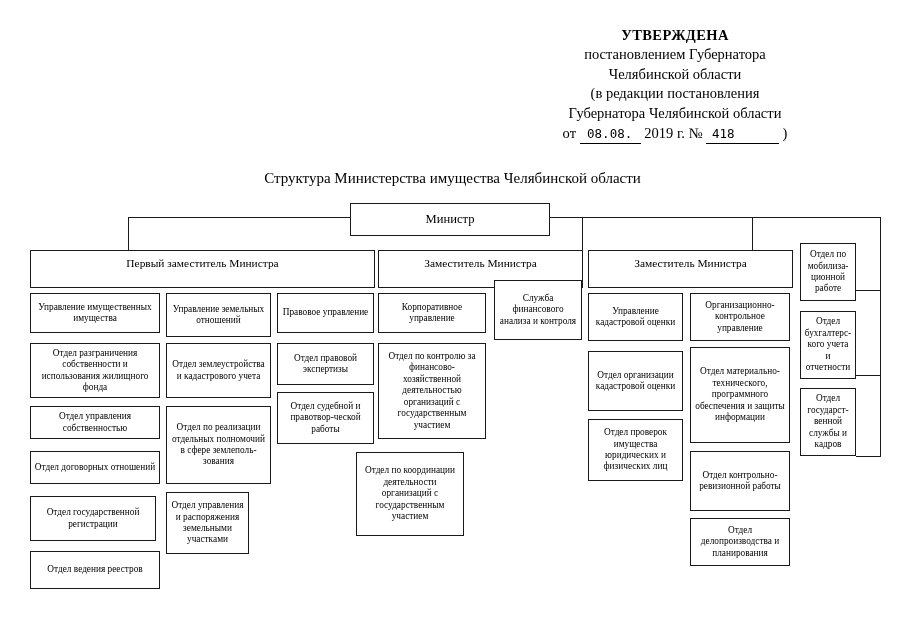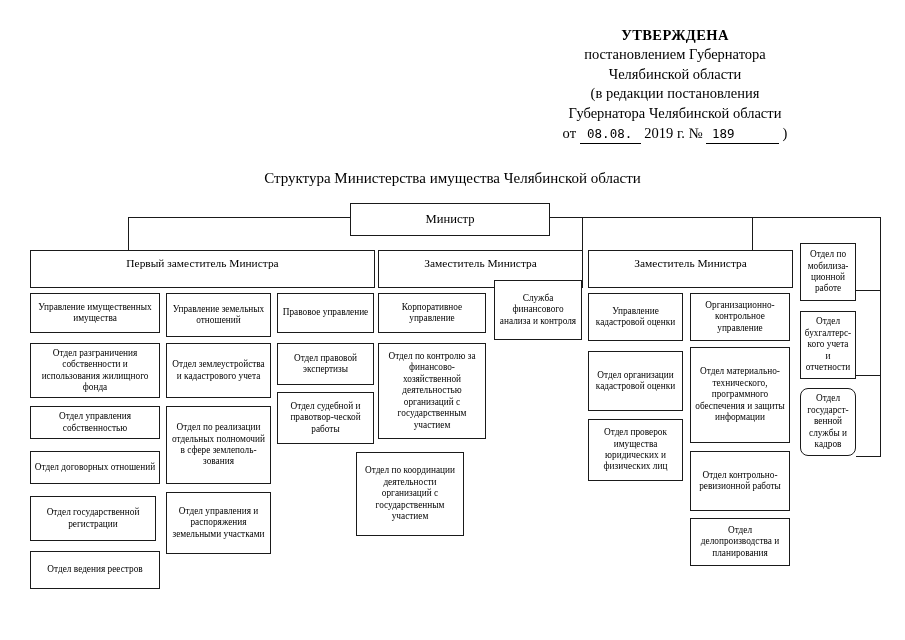"189" span.sig-fill { text: 189 -> 418 }
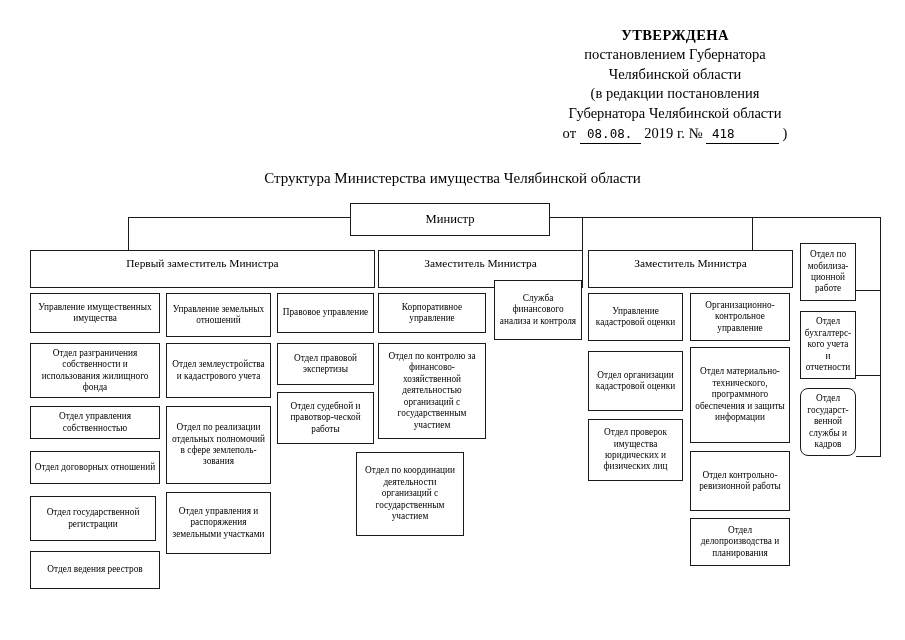"Отдел государст- венной службы и" div.box { border-radius: 8px -> none }
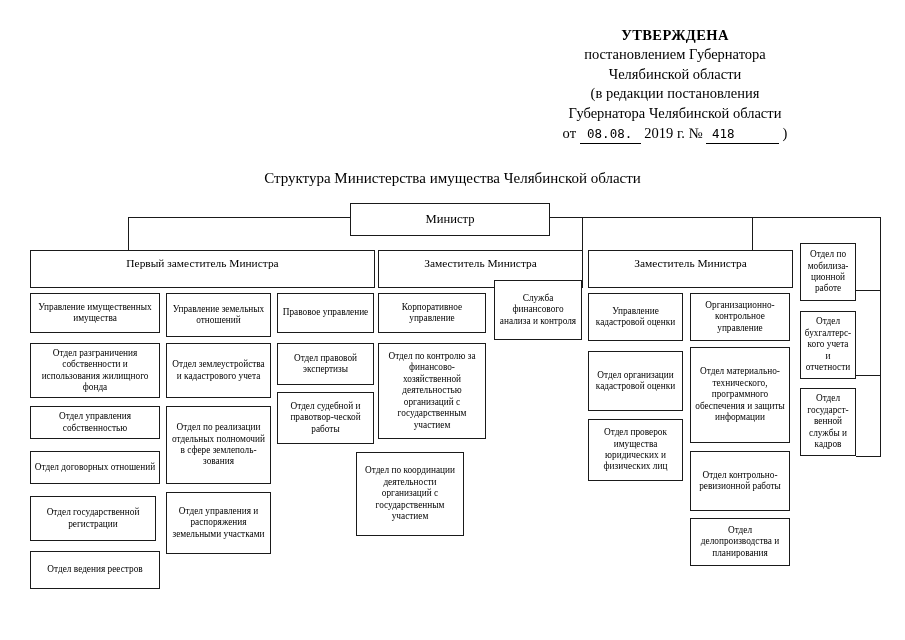"Отдел управления и распоряжения" div.box { width: 105px -> 83px }
